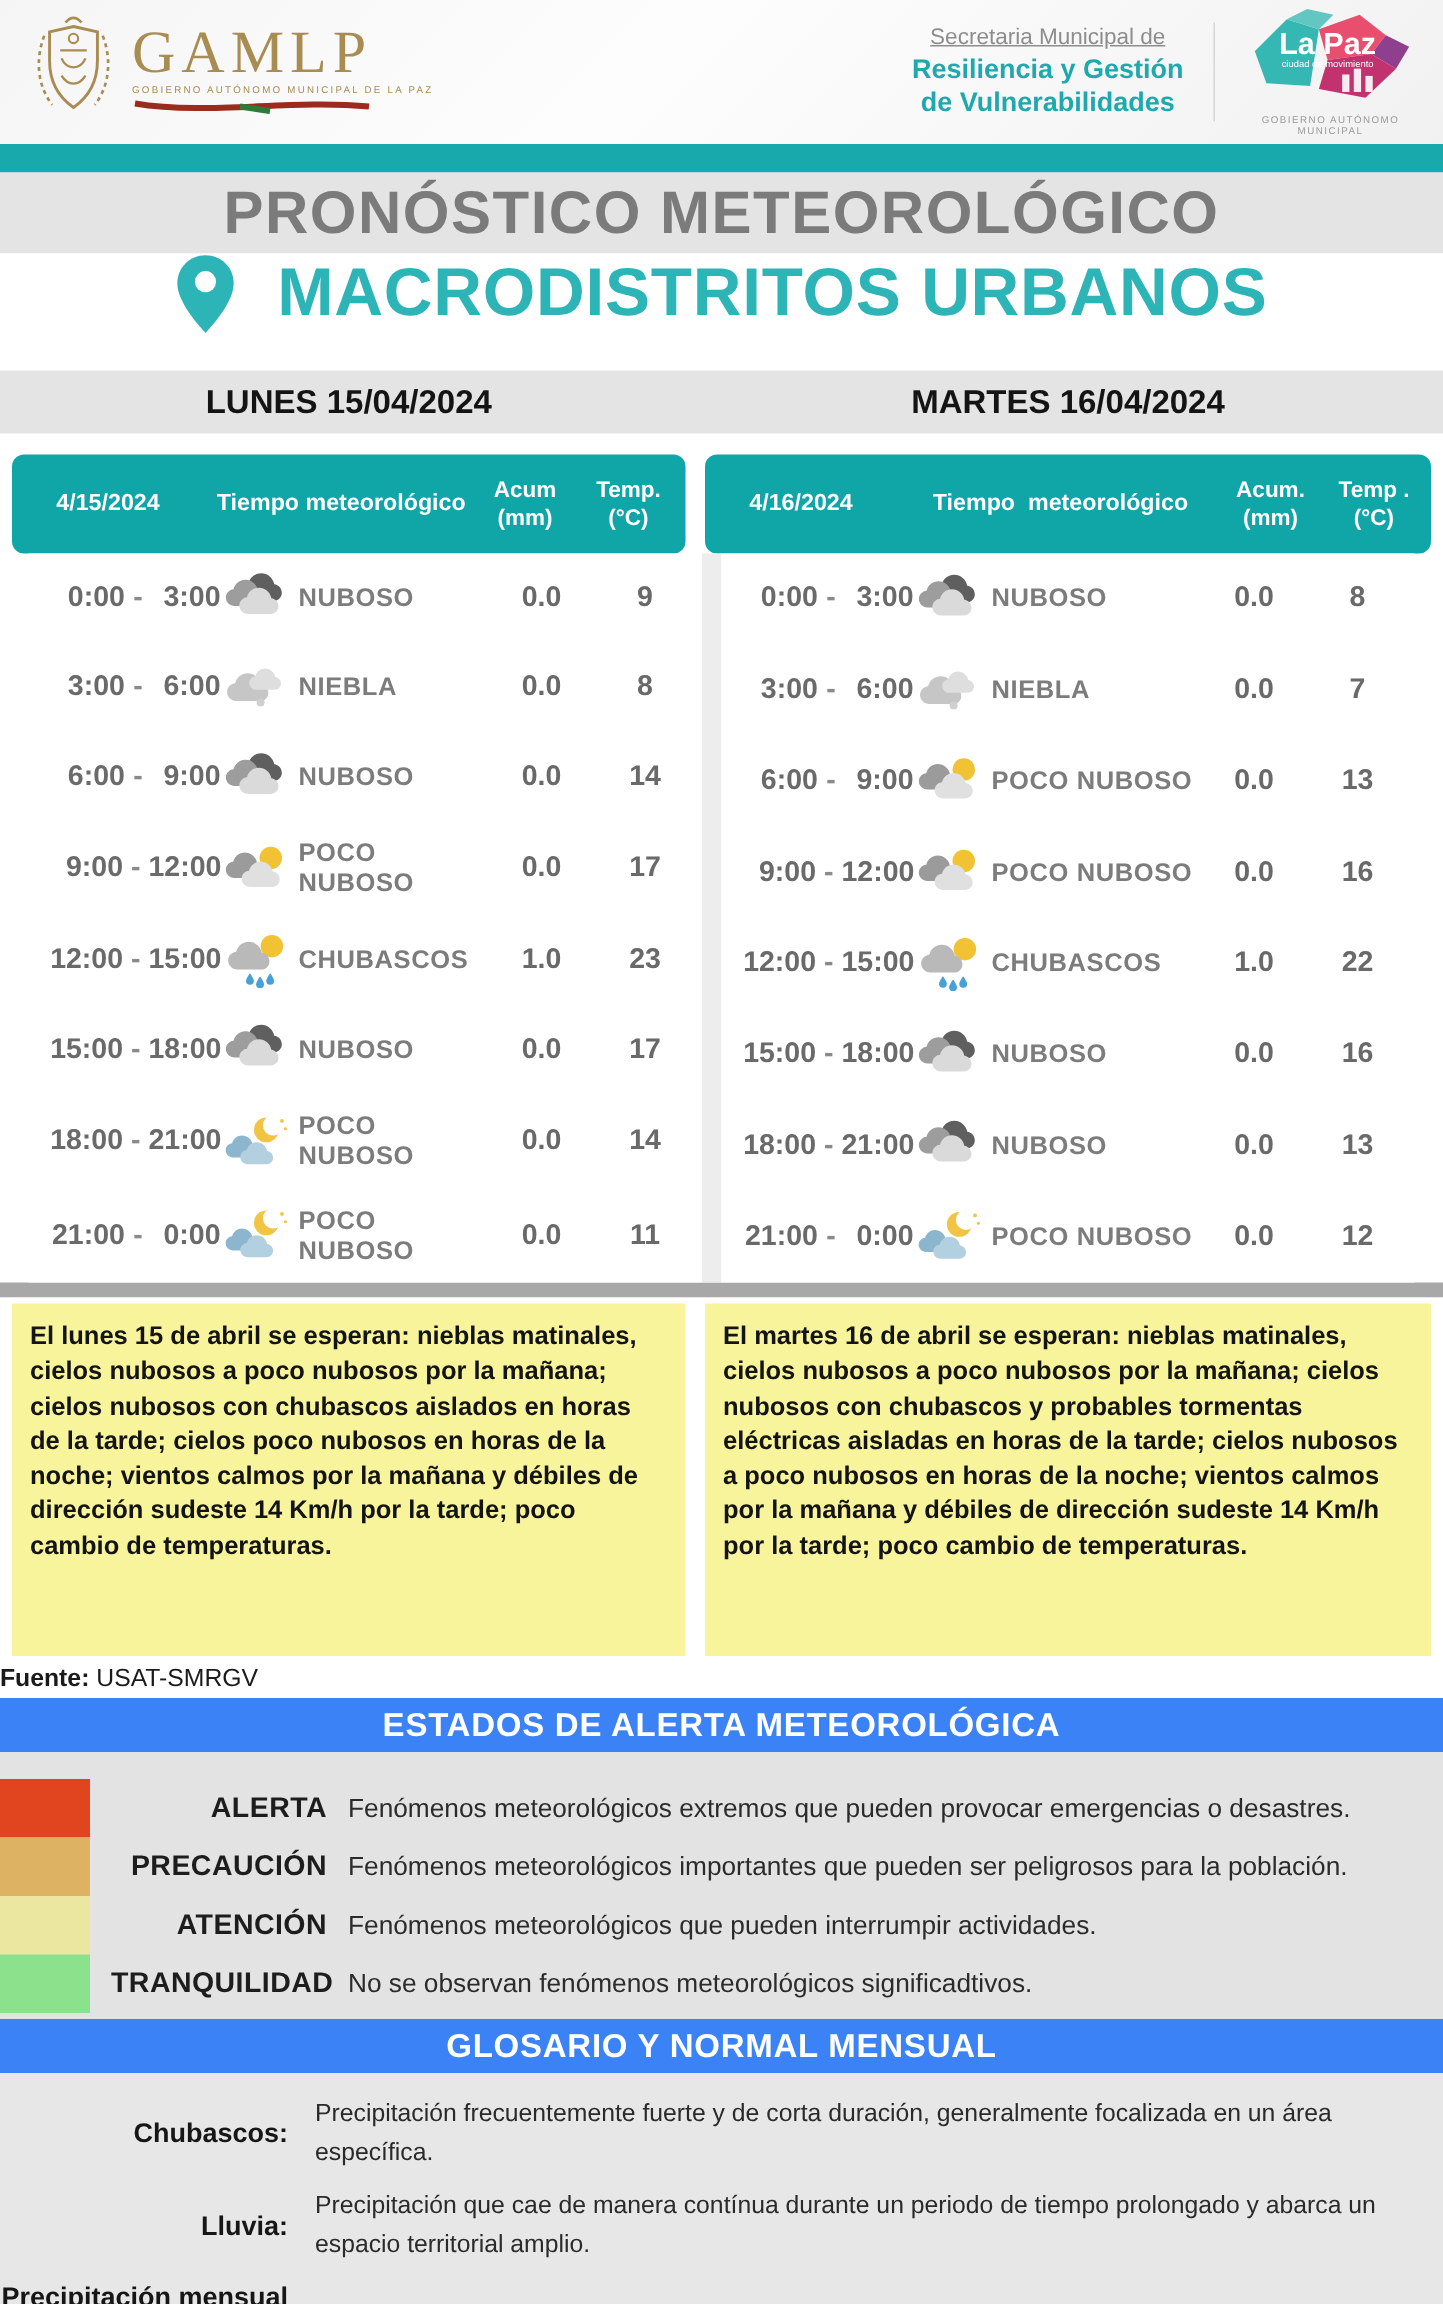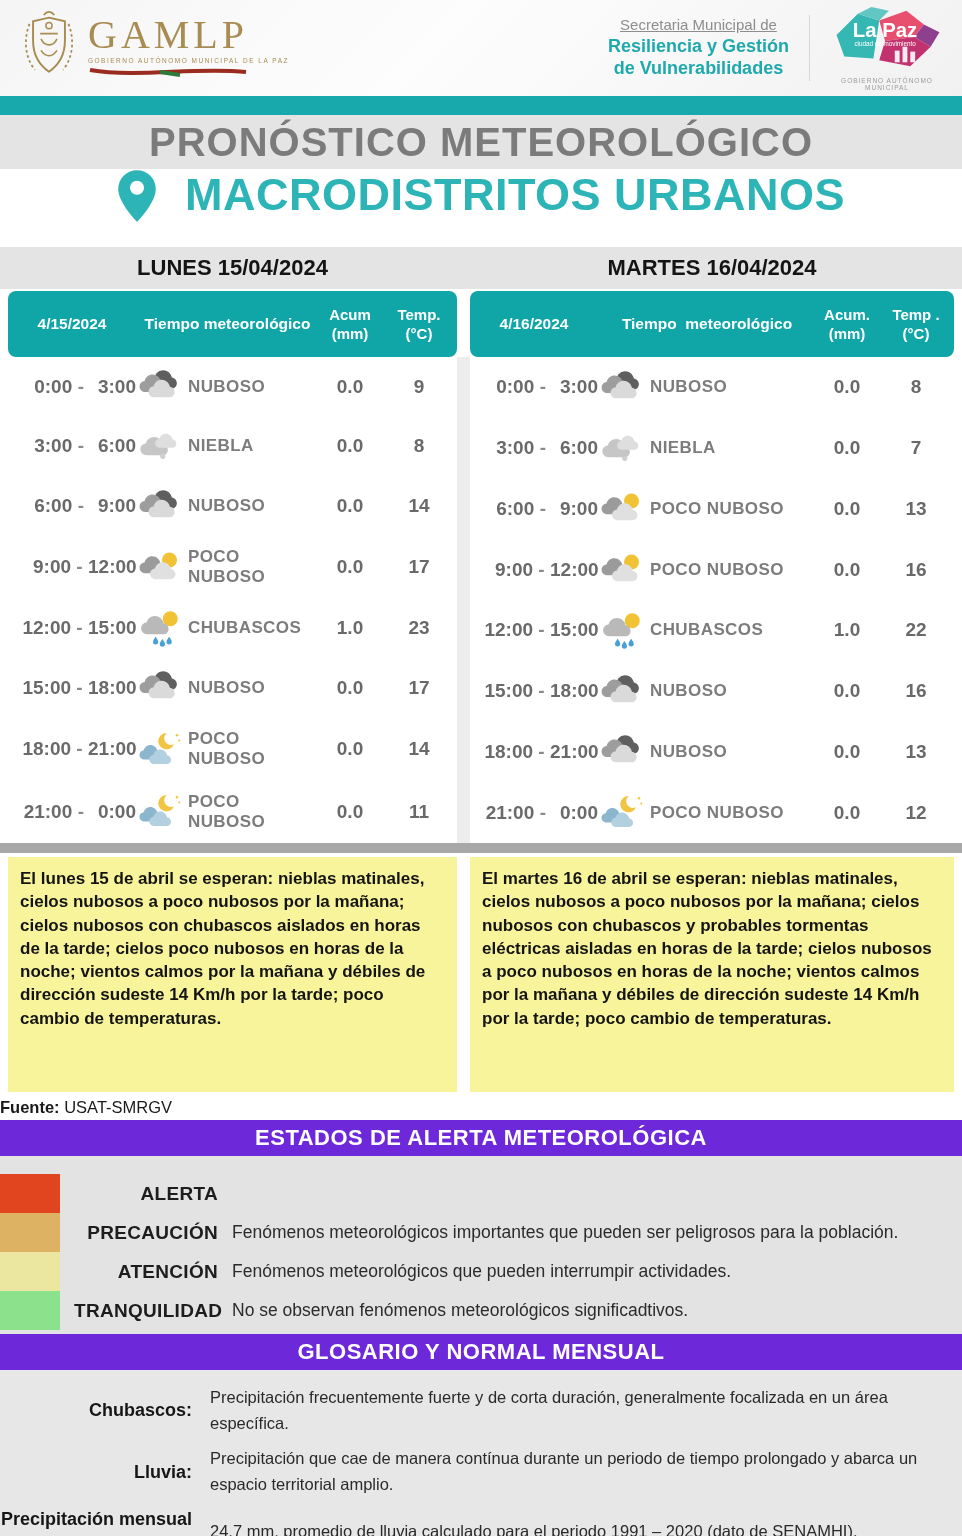"4/15/2024" .thead-row { margin-top: 2px -> 14px }
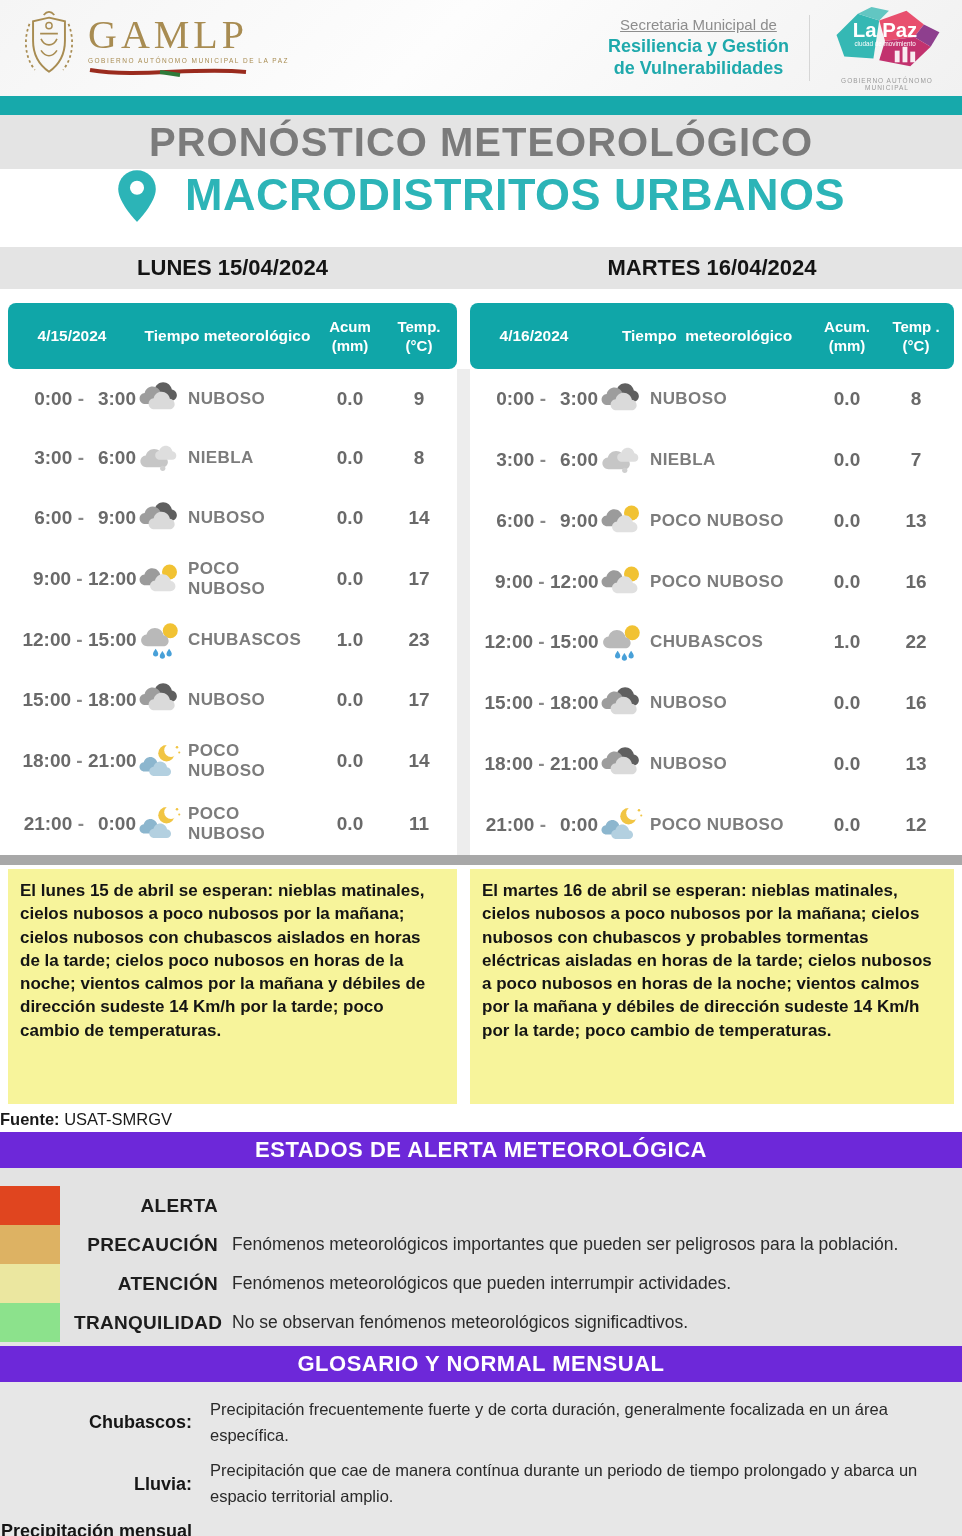"0:00" .tables { padding: 0 8px -> 0 19px }
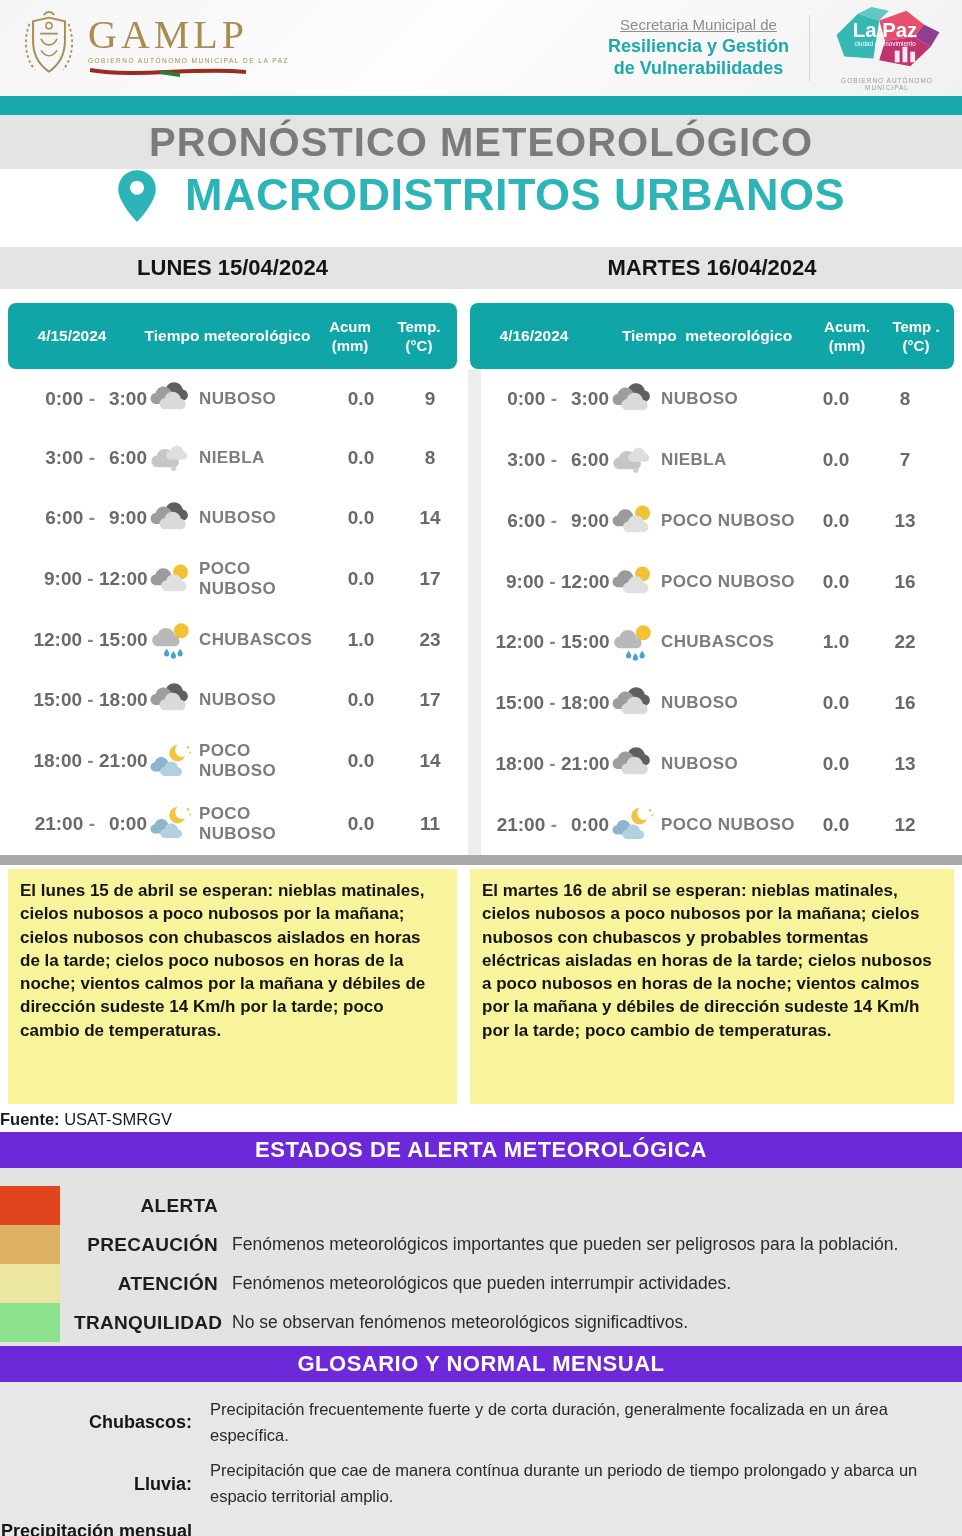"ESTADOS DE ALERTA METEOROLÓGICA" .teal-band { background: #6d28d9 -> #3b82f6 }
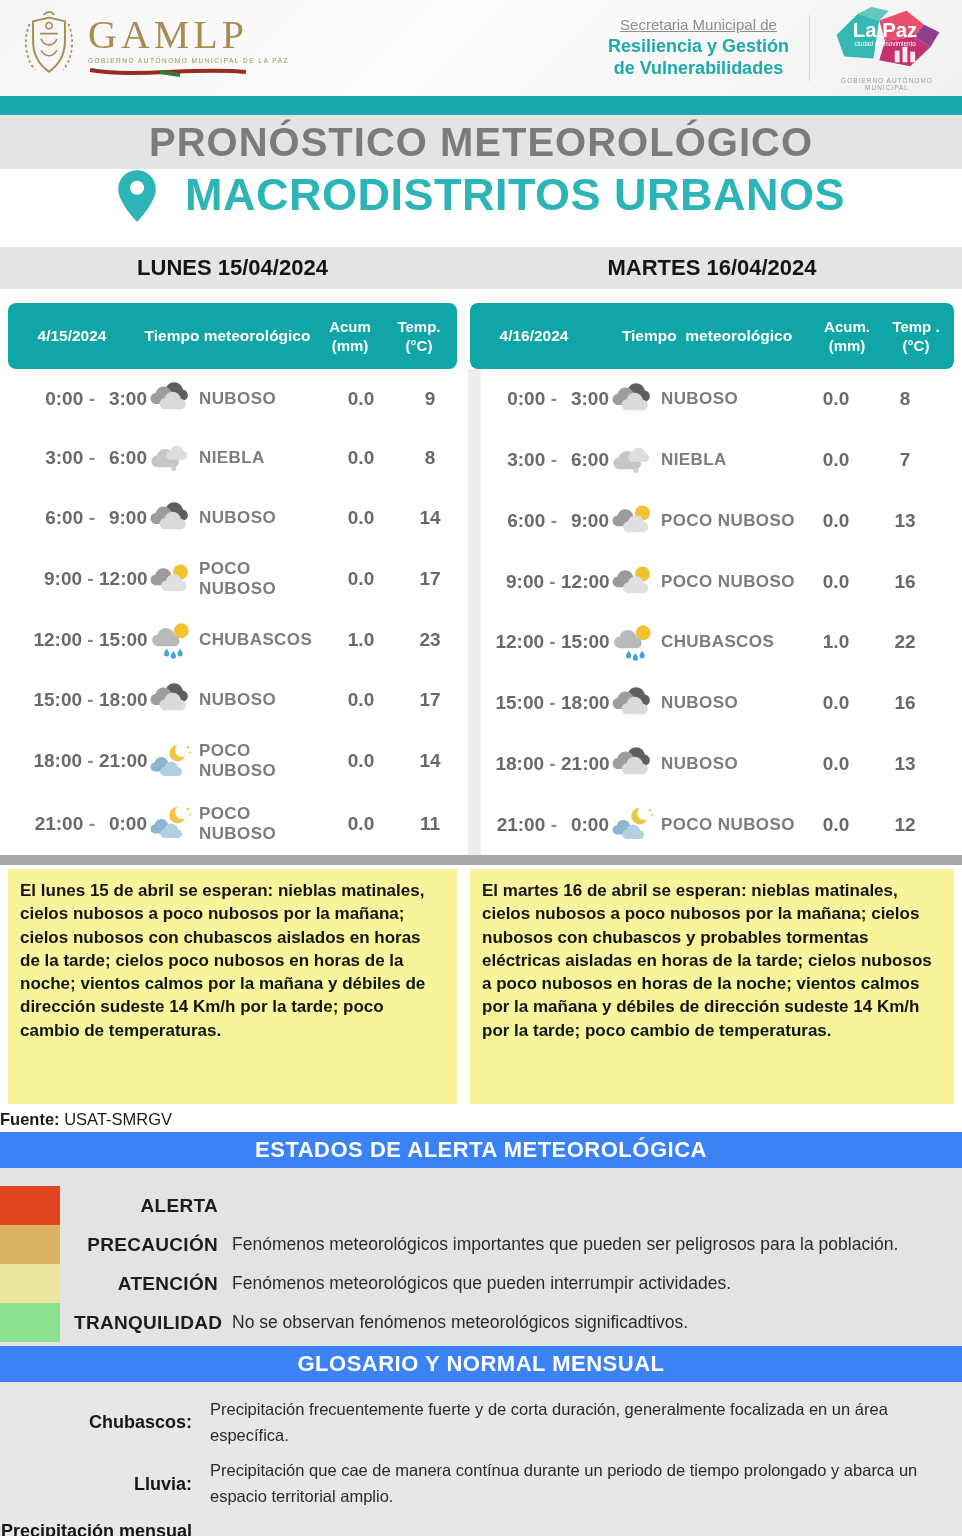"Fenómenos meteorológicos extremos que" span.alert-desc { html: none -> <span>Fenómenos meteorológicos extremos que pueden provocar emergencias o desastres.</span> }
